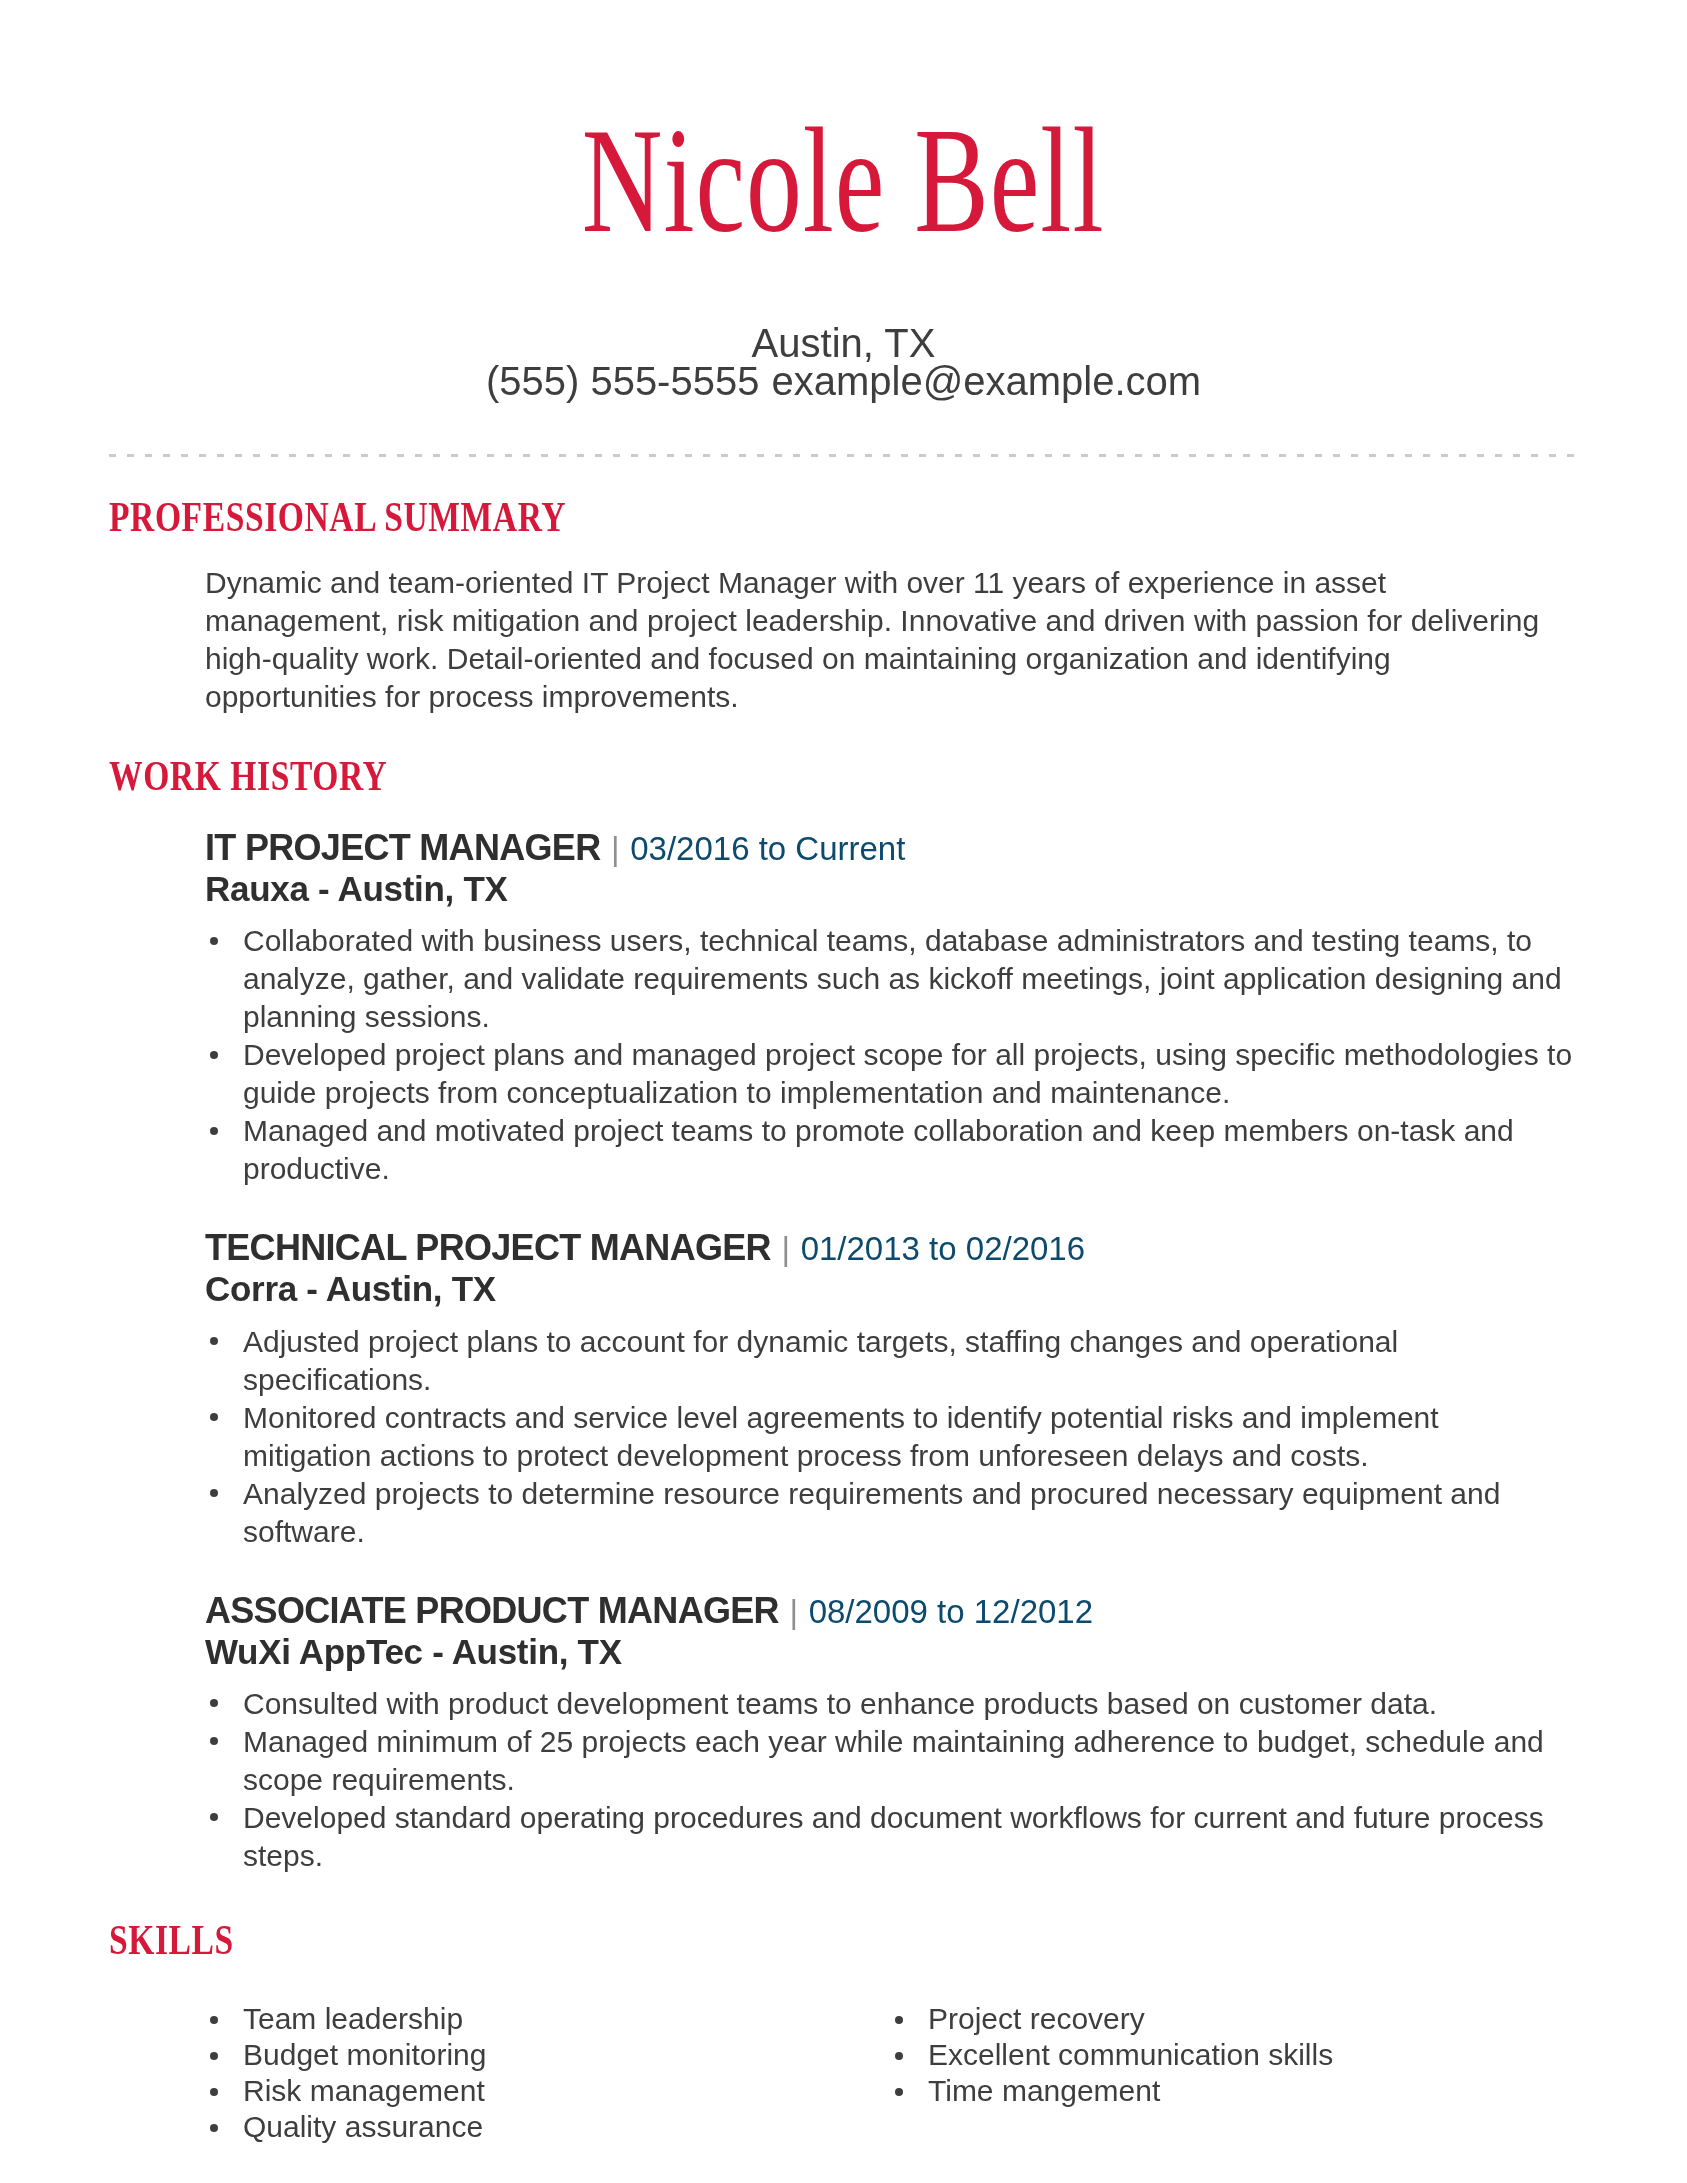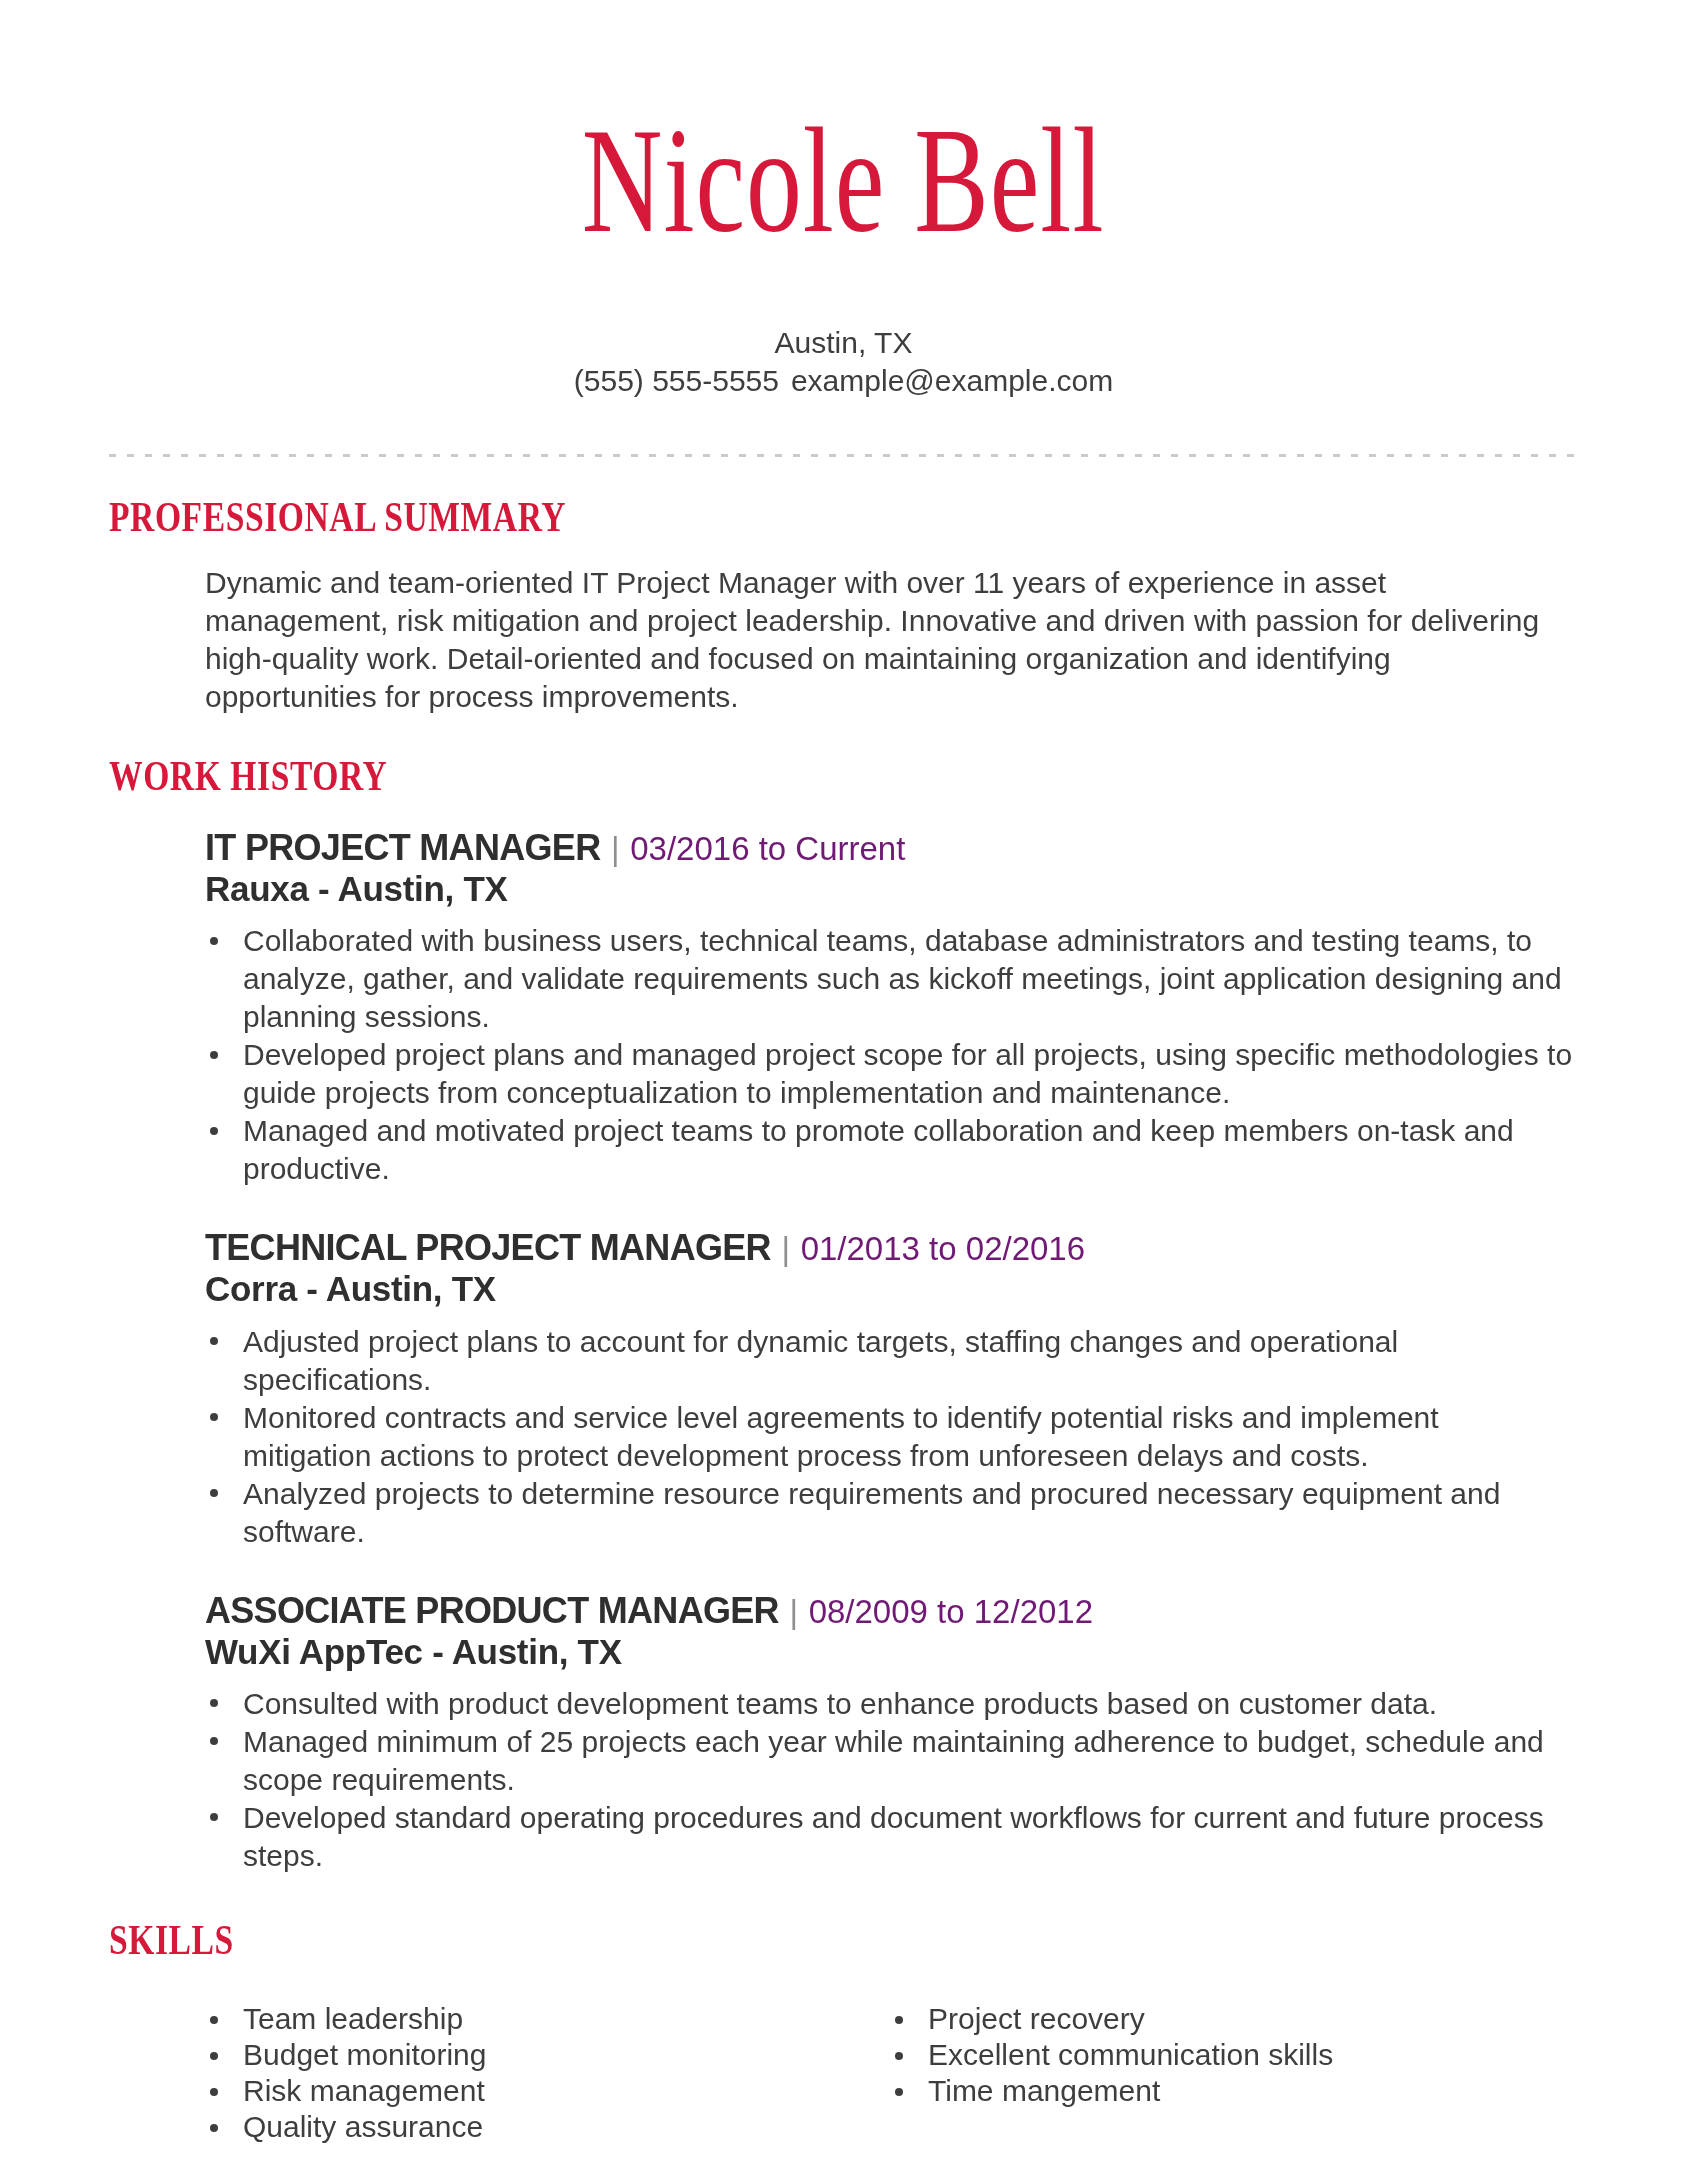"Austin, TX" .contact { font-size: 30px -> 40px }
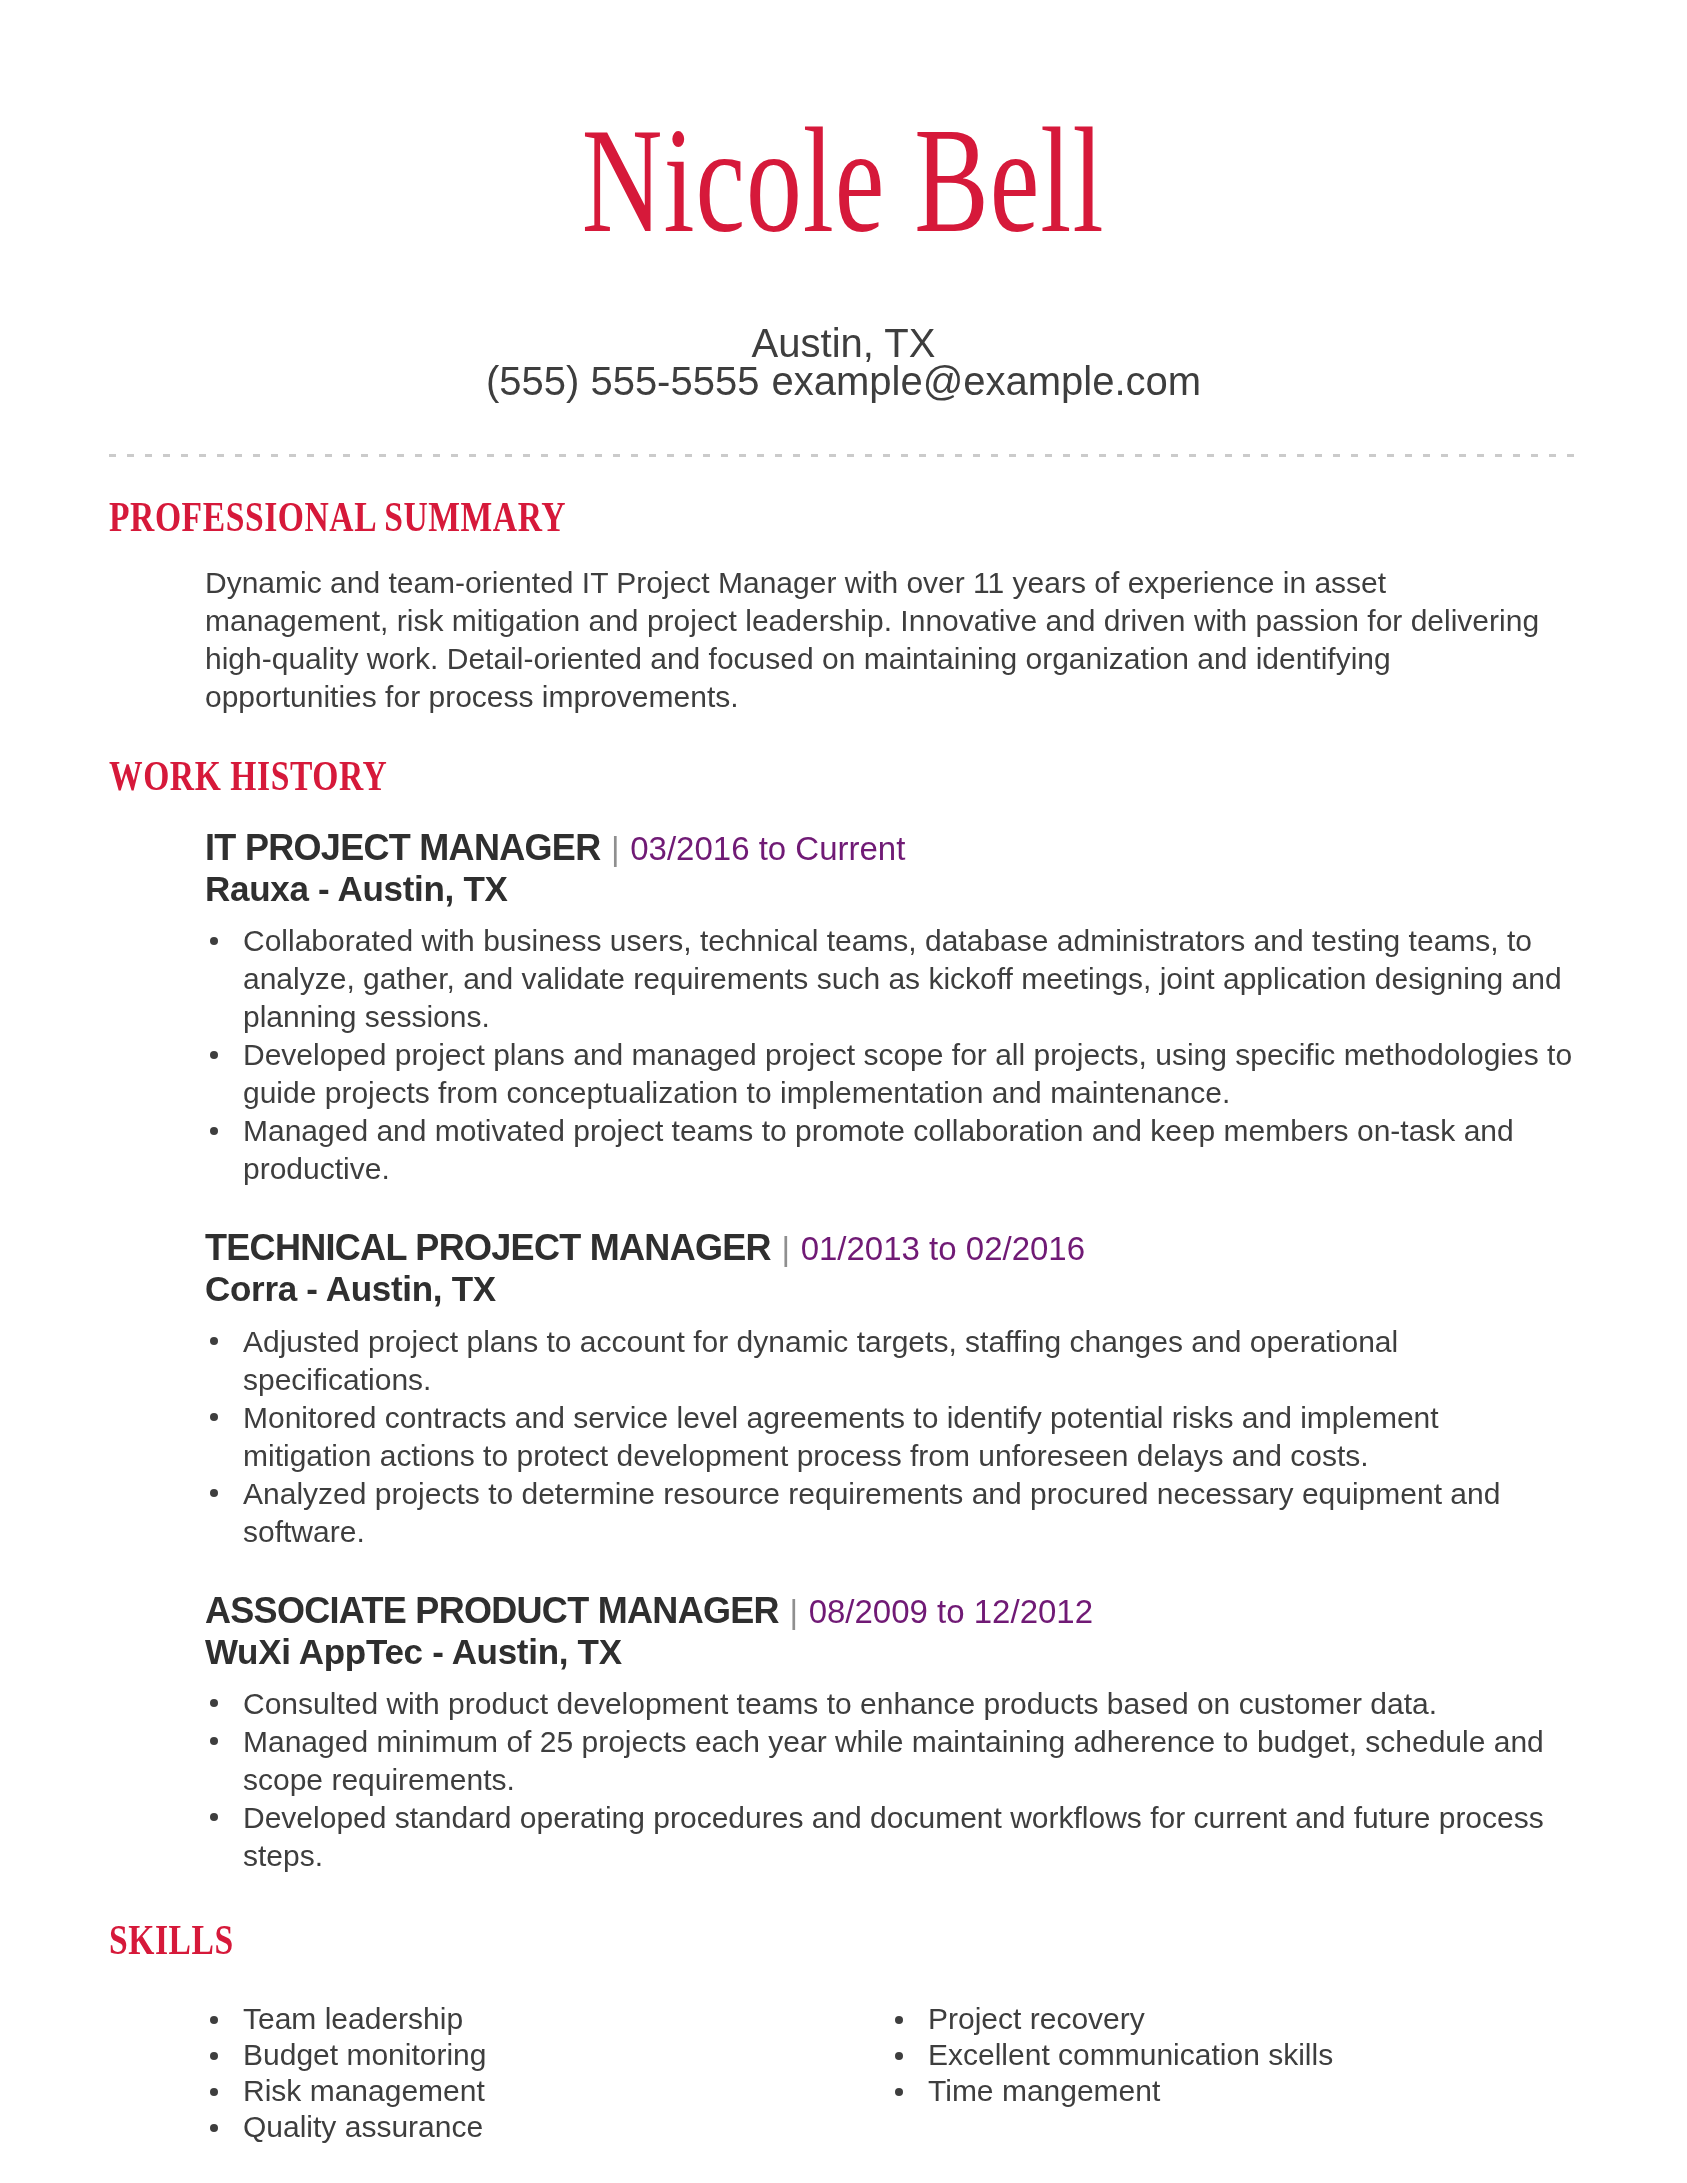"03/2016 to Current" .job-dates { color: #701a75 -> #0c4a6e }
